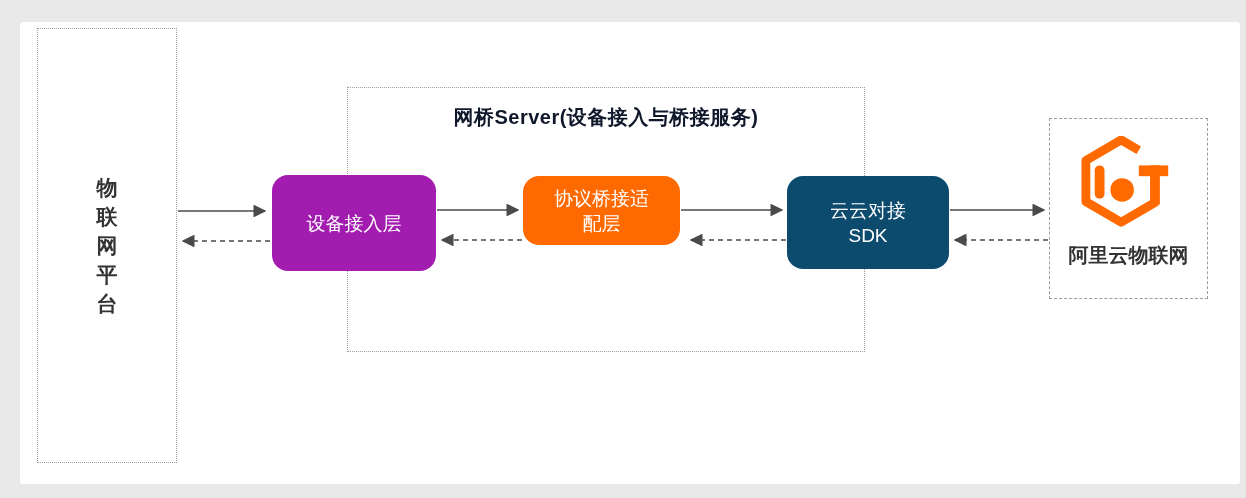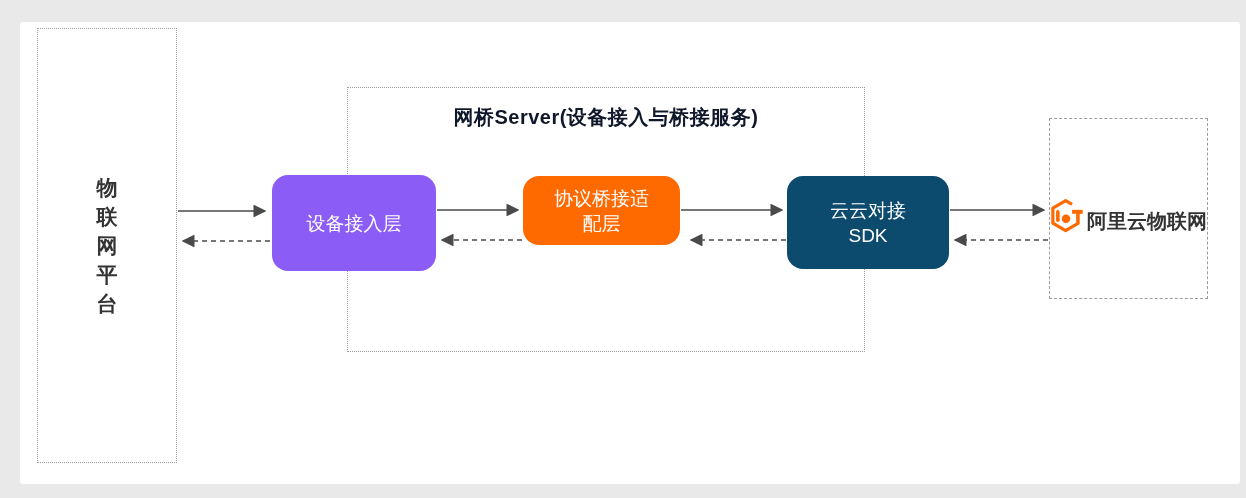"设备接入层" .node-device { background: #8b5cf6 -> #a21caf }
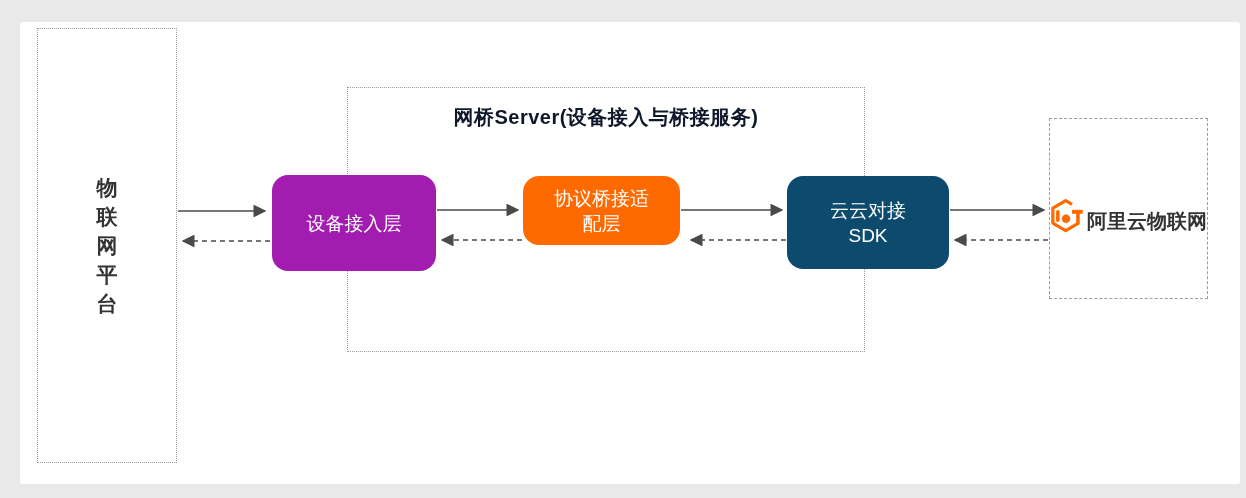"阿里云物联网" .aliyun-box { flex-direction: none -> column }
